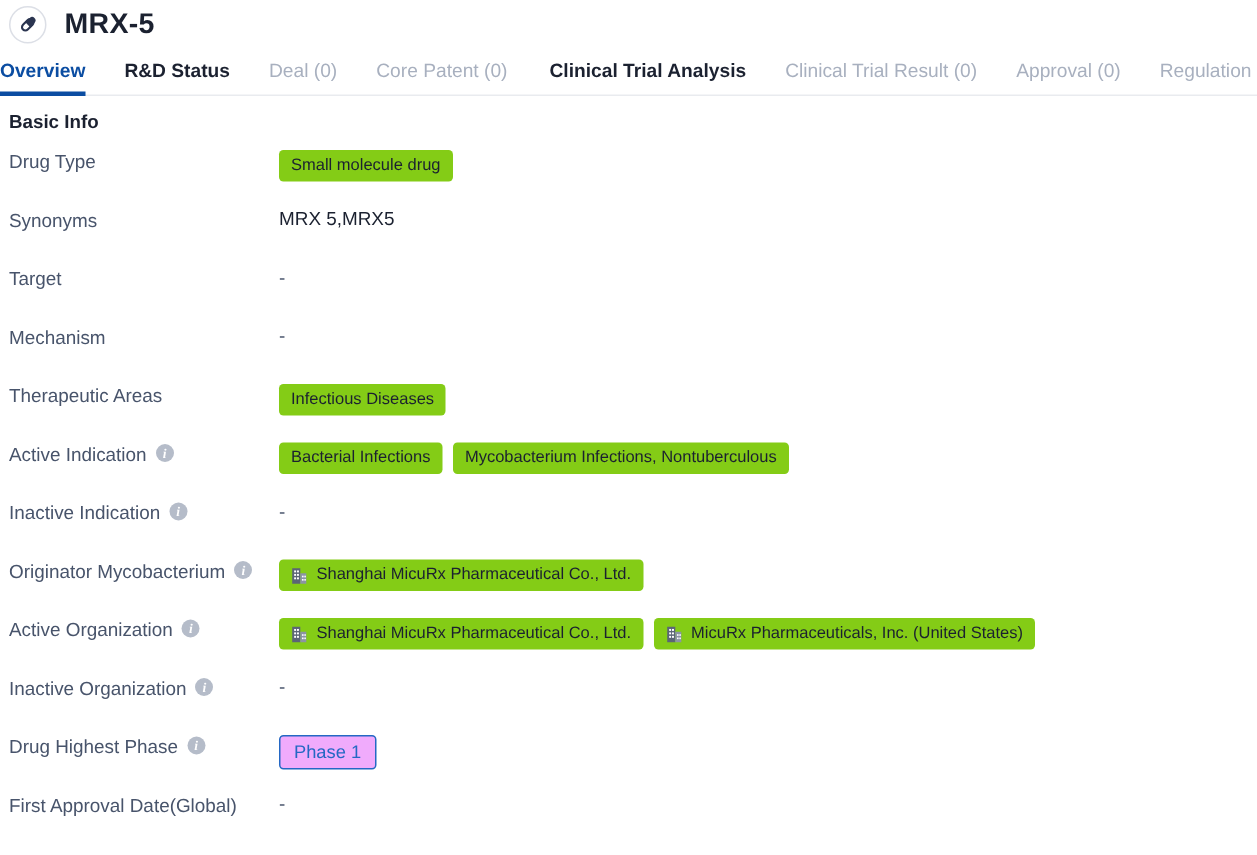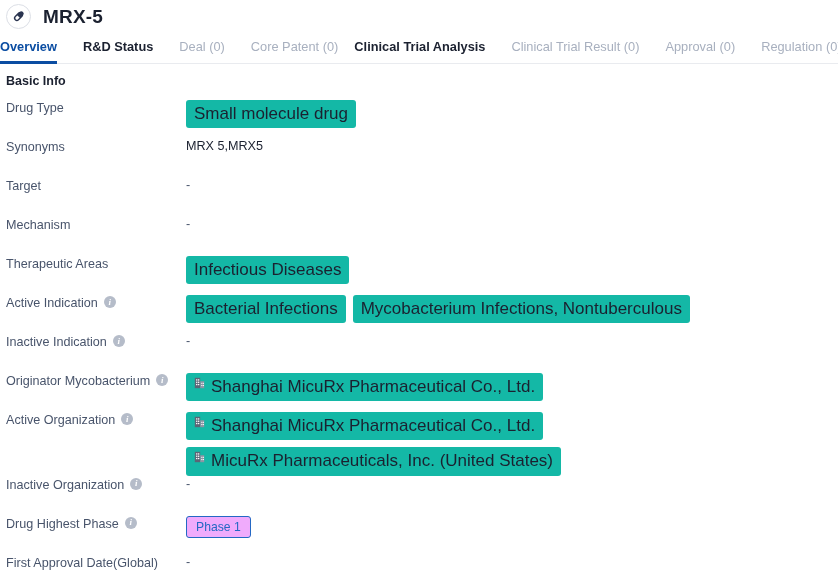"Clinical Trial Analysis" div.tab { margin-left: 16px -> 28px }
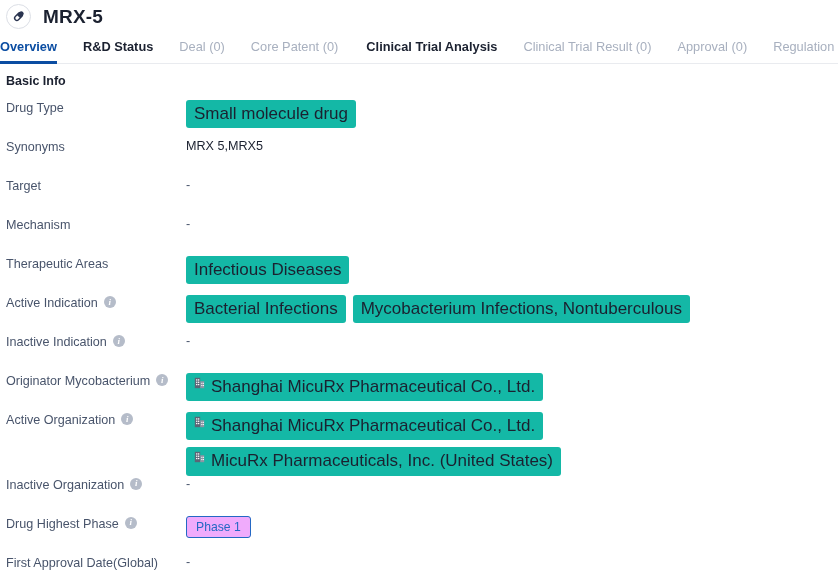"Small molecule drug" .tag { align-items: flex-start -> center; background: #14b8a6 -> #84cc16; font-size: 17px -> 11px }
